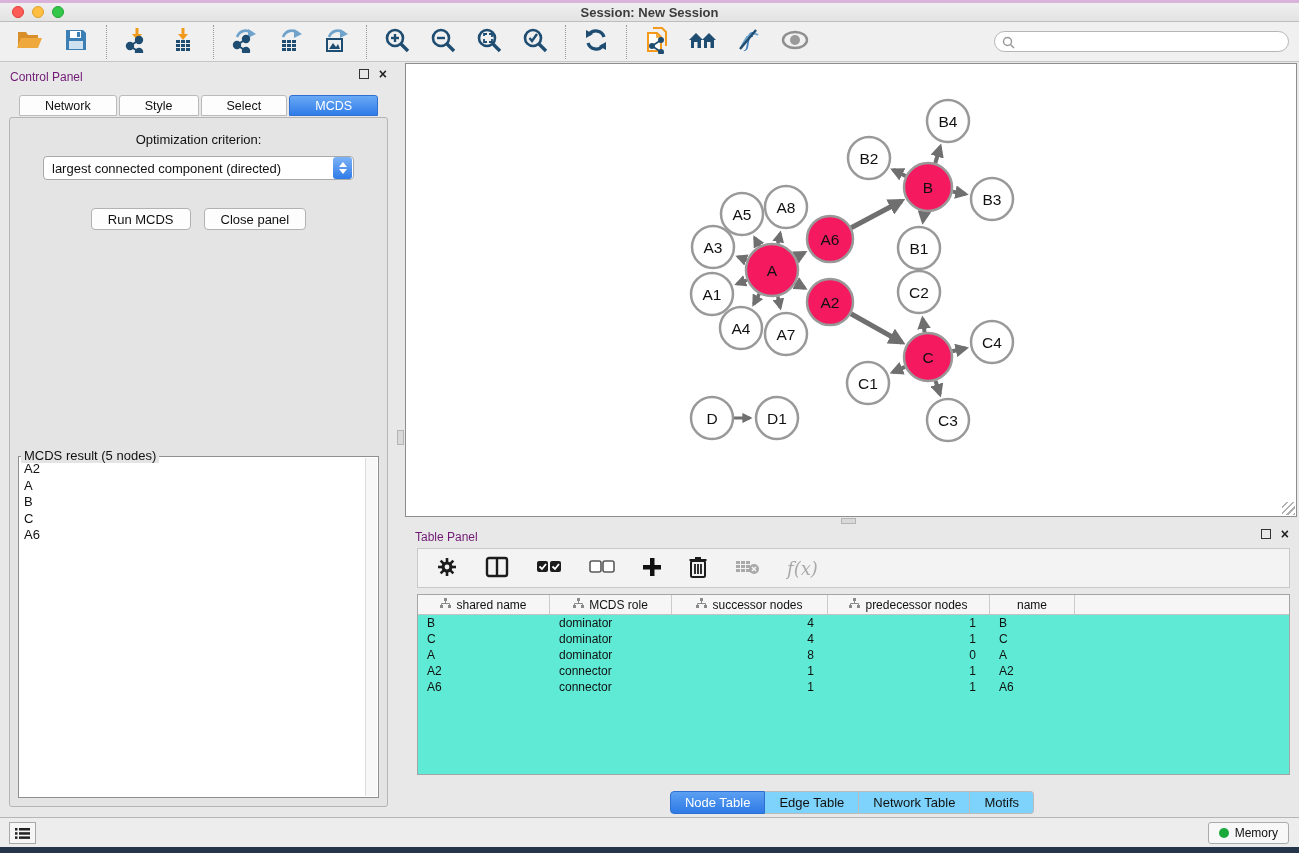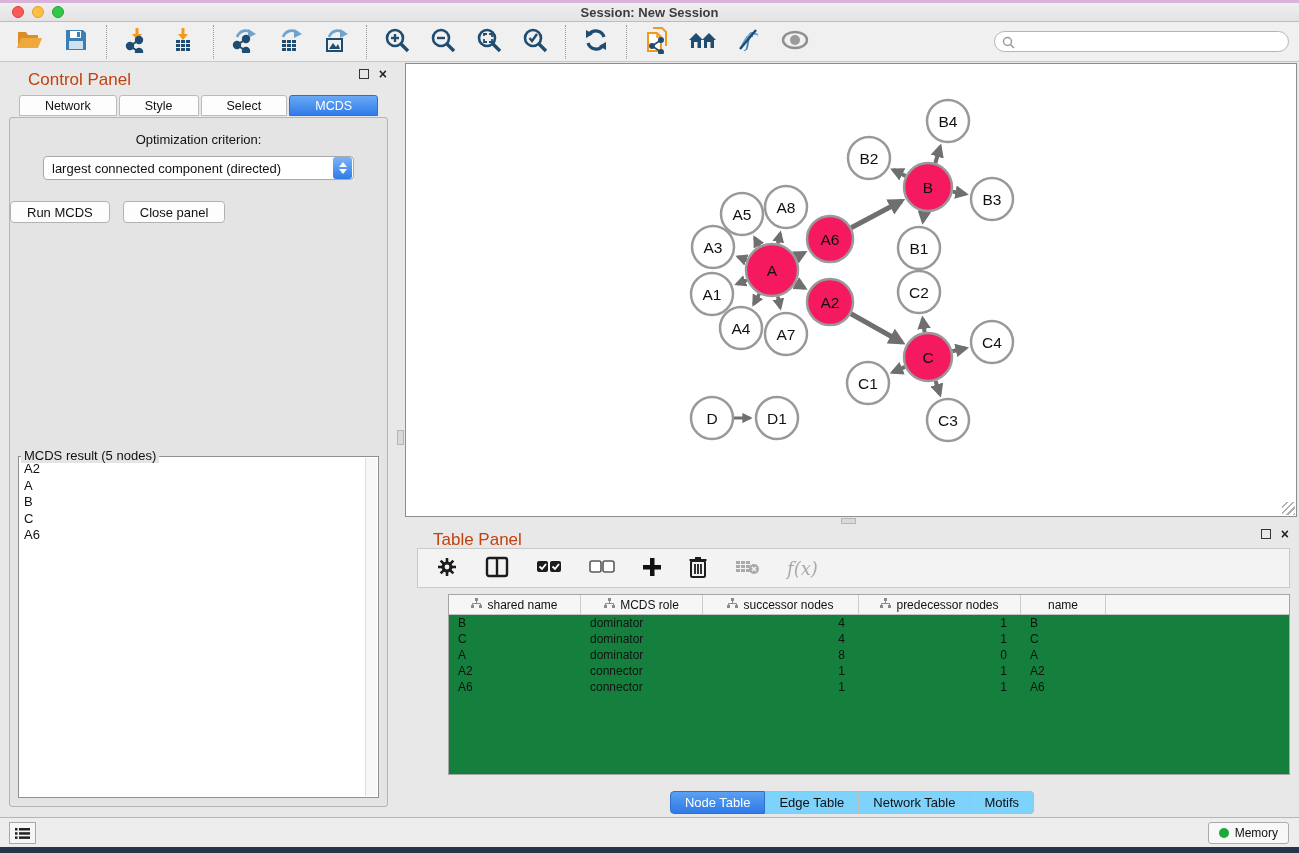"Control Panel" .panel-header { color: #c2410c -> #701a75; font-size: 17px -> 12px; left: 28px -> 10px }
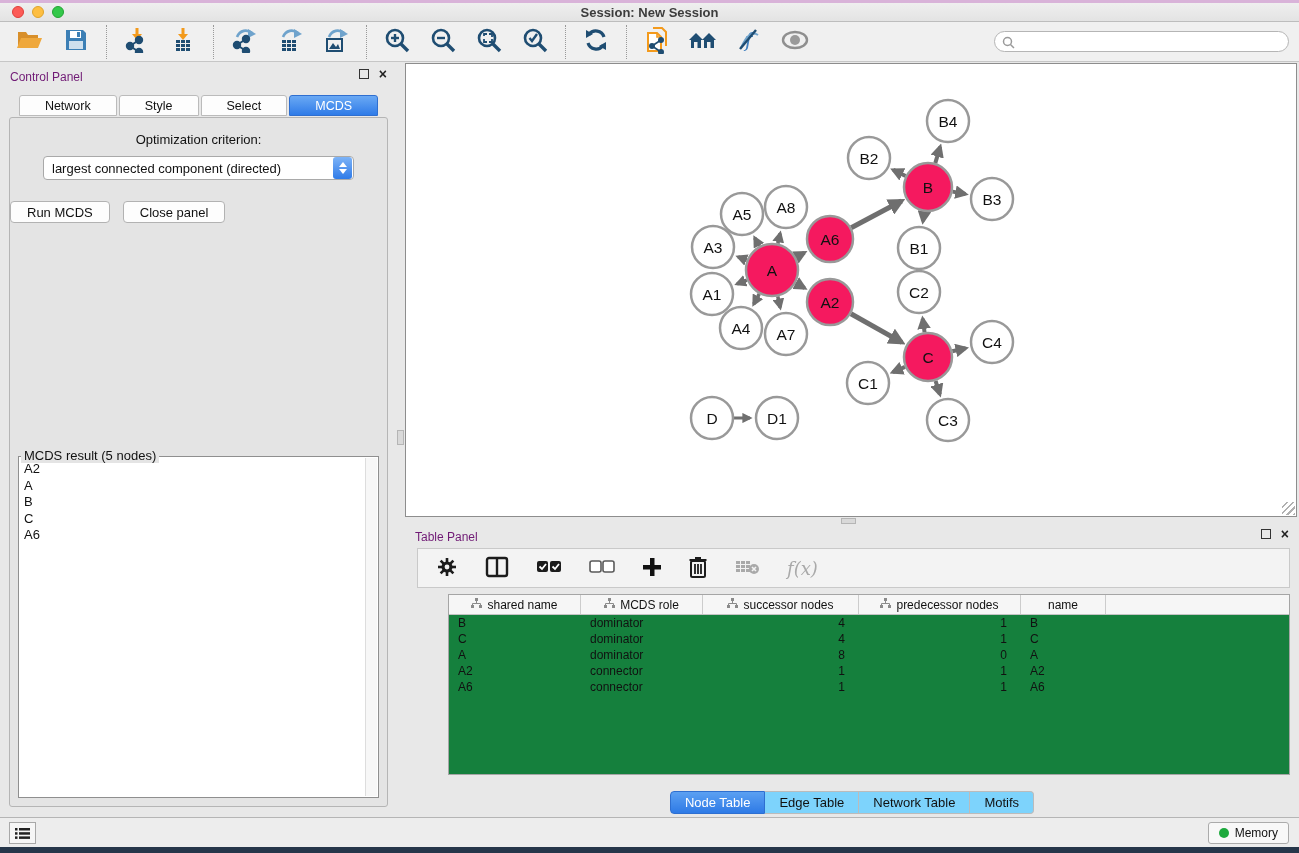"Run MCDS" #cp-buttons { justify-content: none -> center; top: 83px -> 90px }
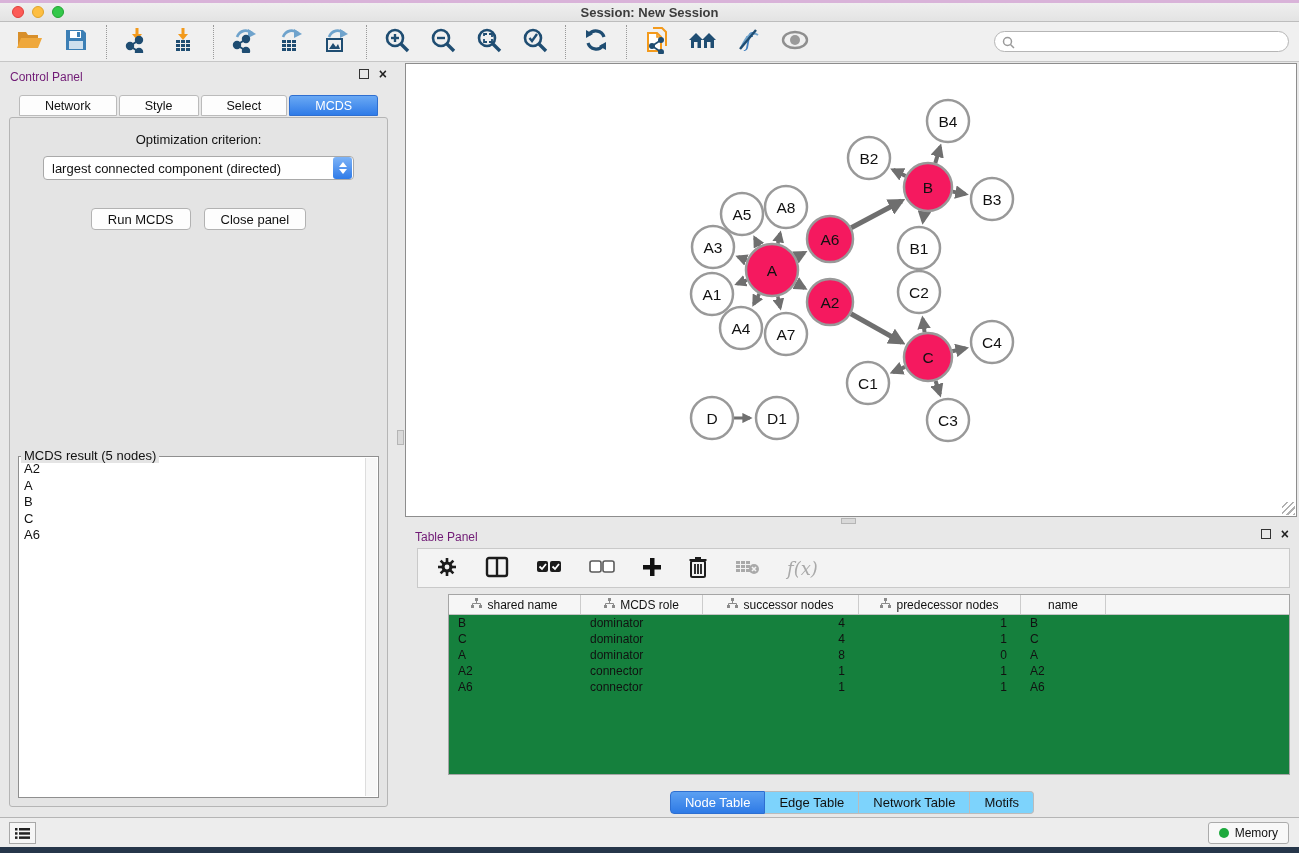"shared name" #tp-table { background: #15803d -> #5eead4; margin-left: 31px -> none }
